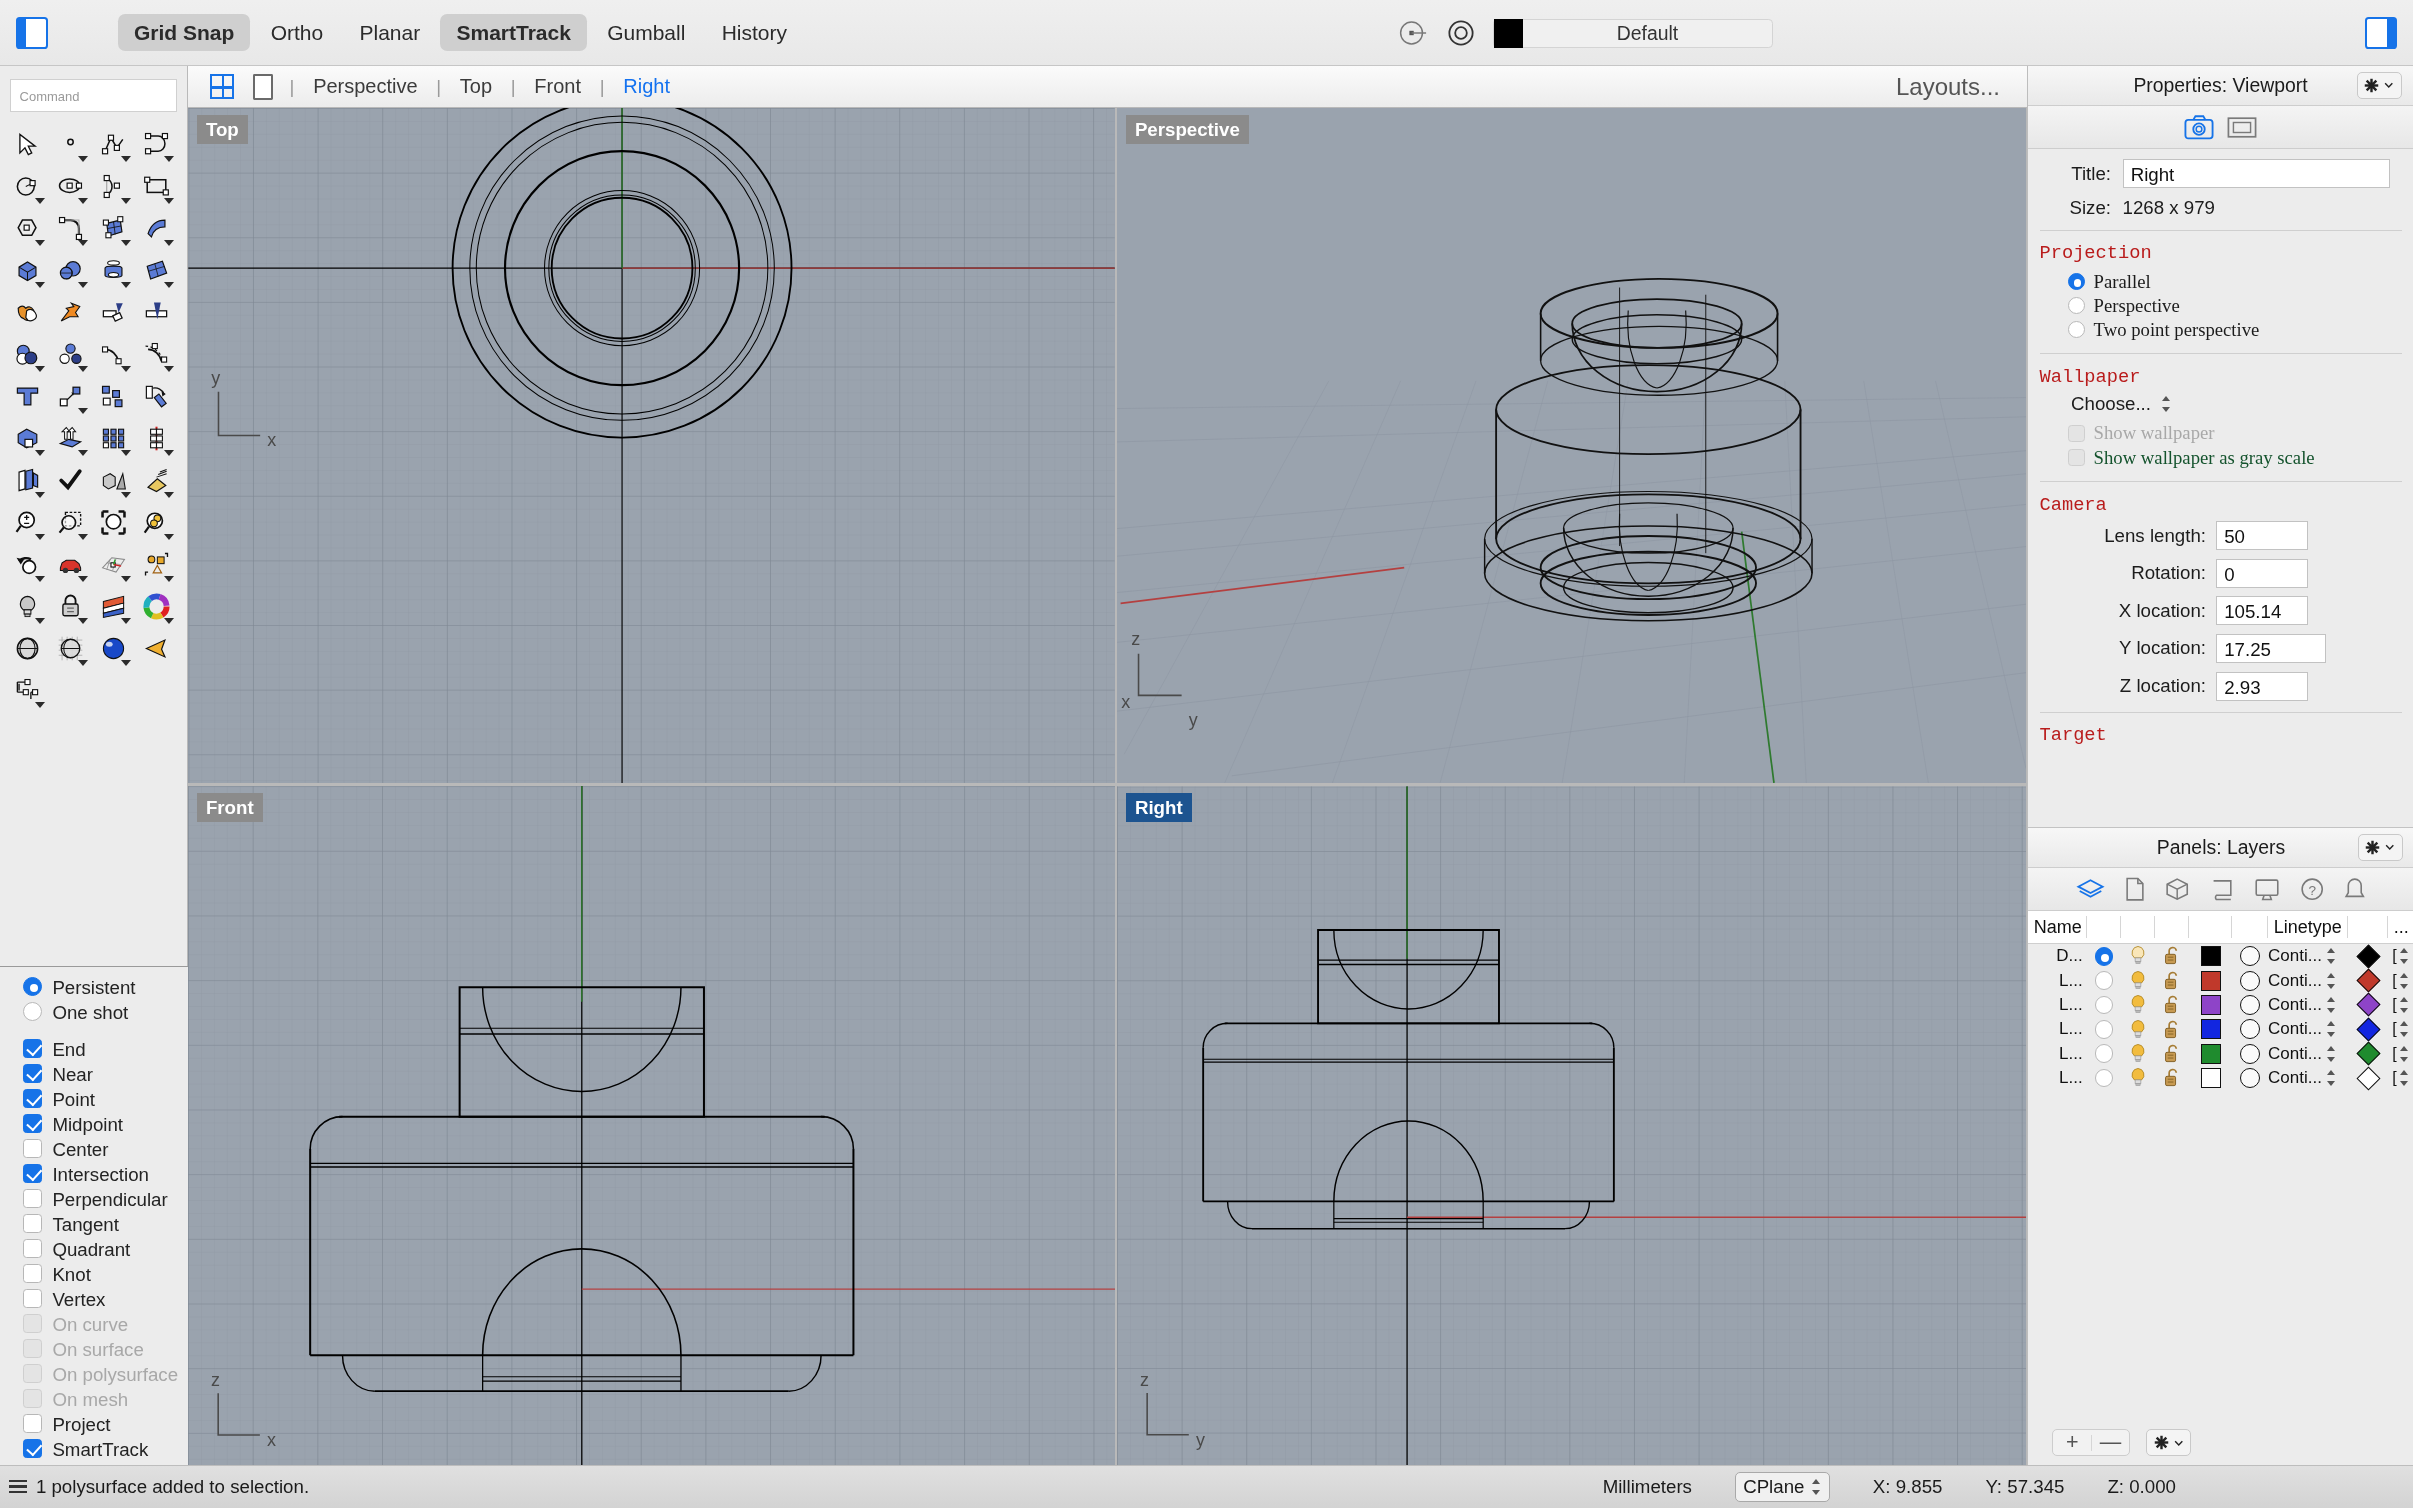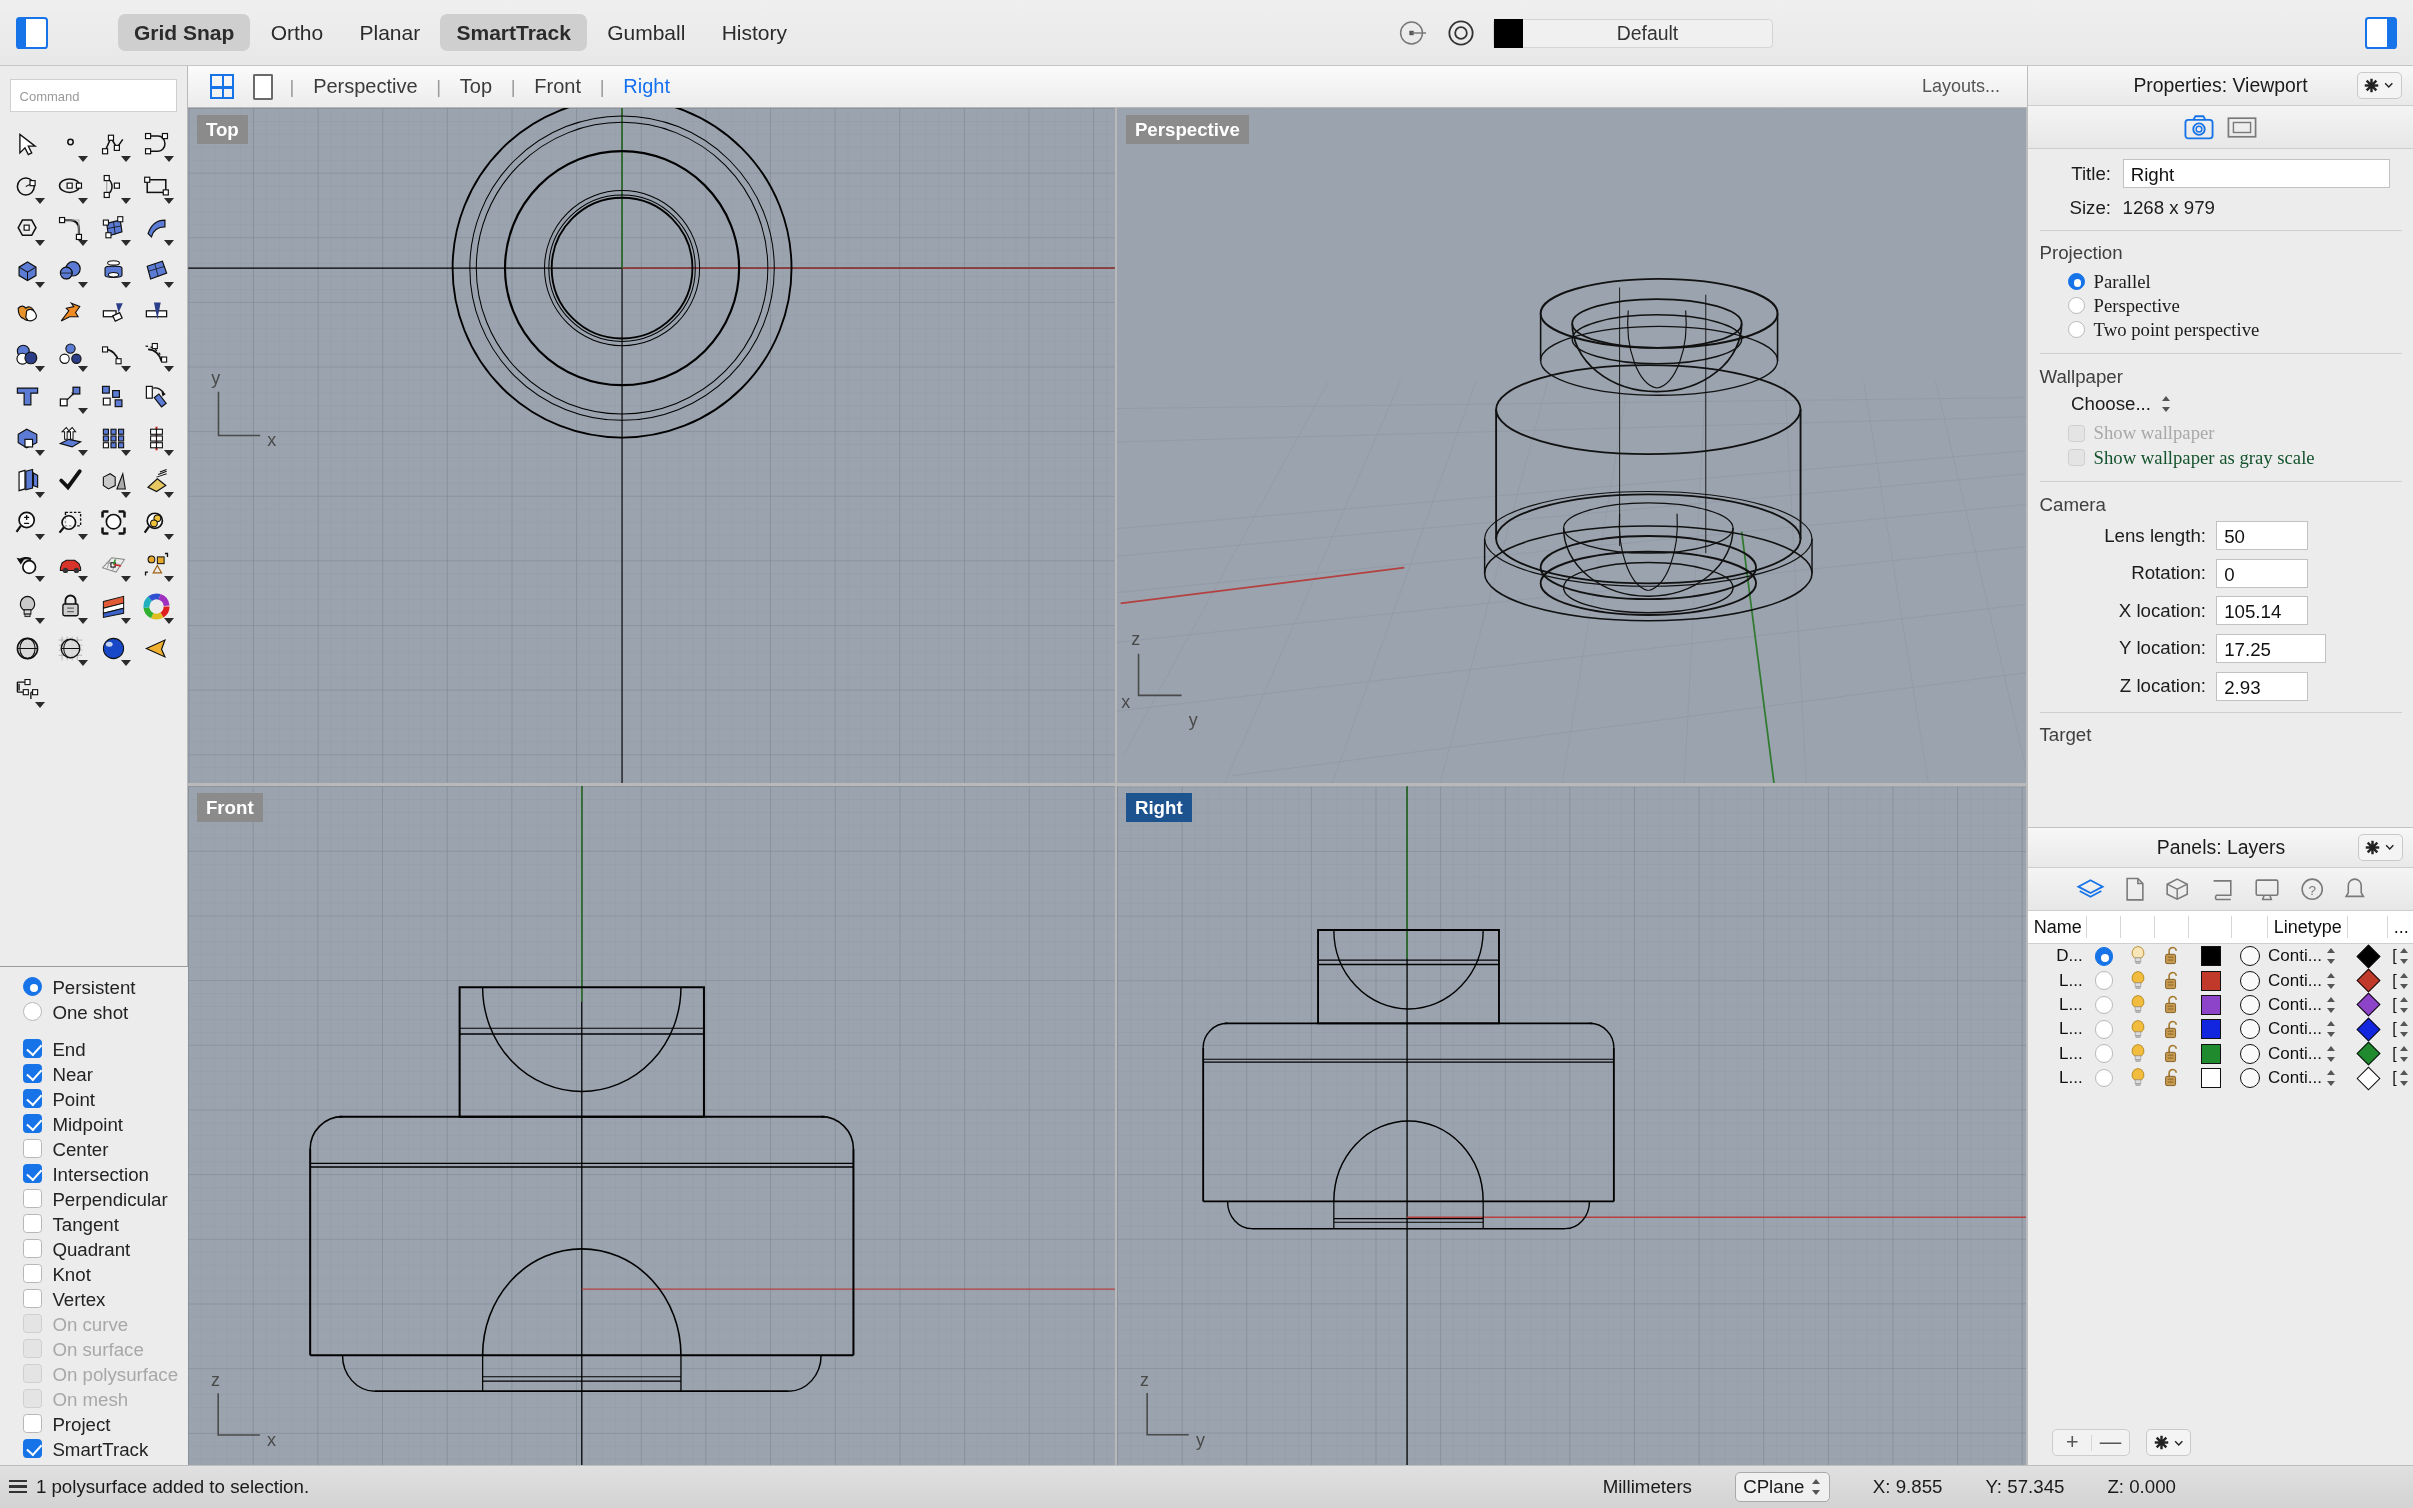"Layouts..." #layoutsbtn { font-size: 18px -> 24px }
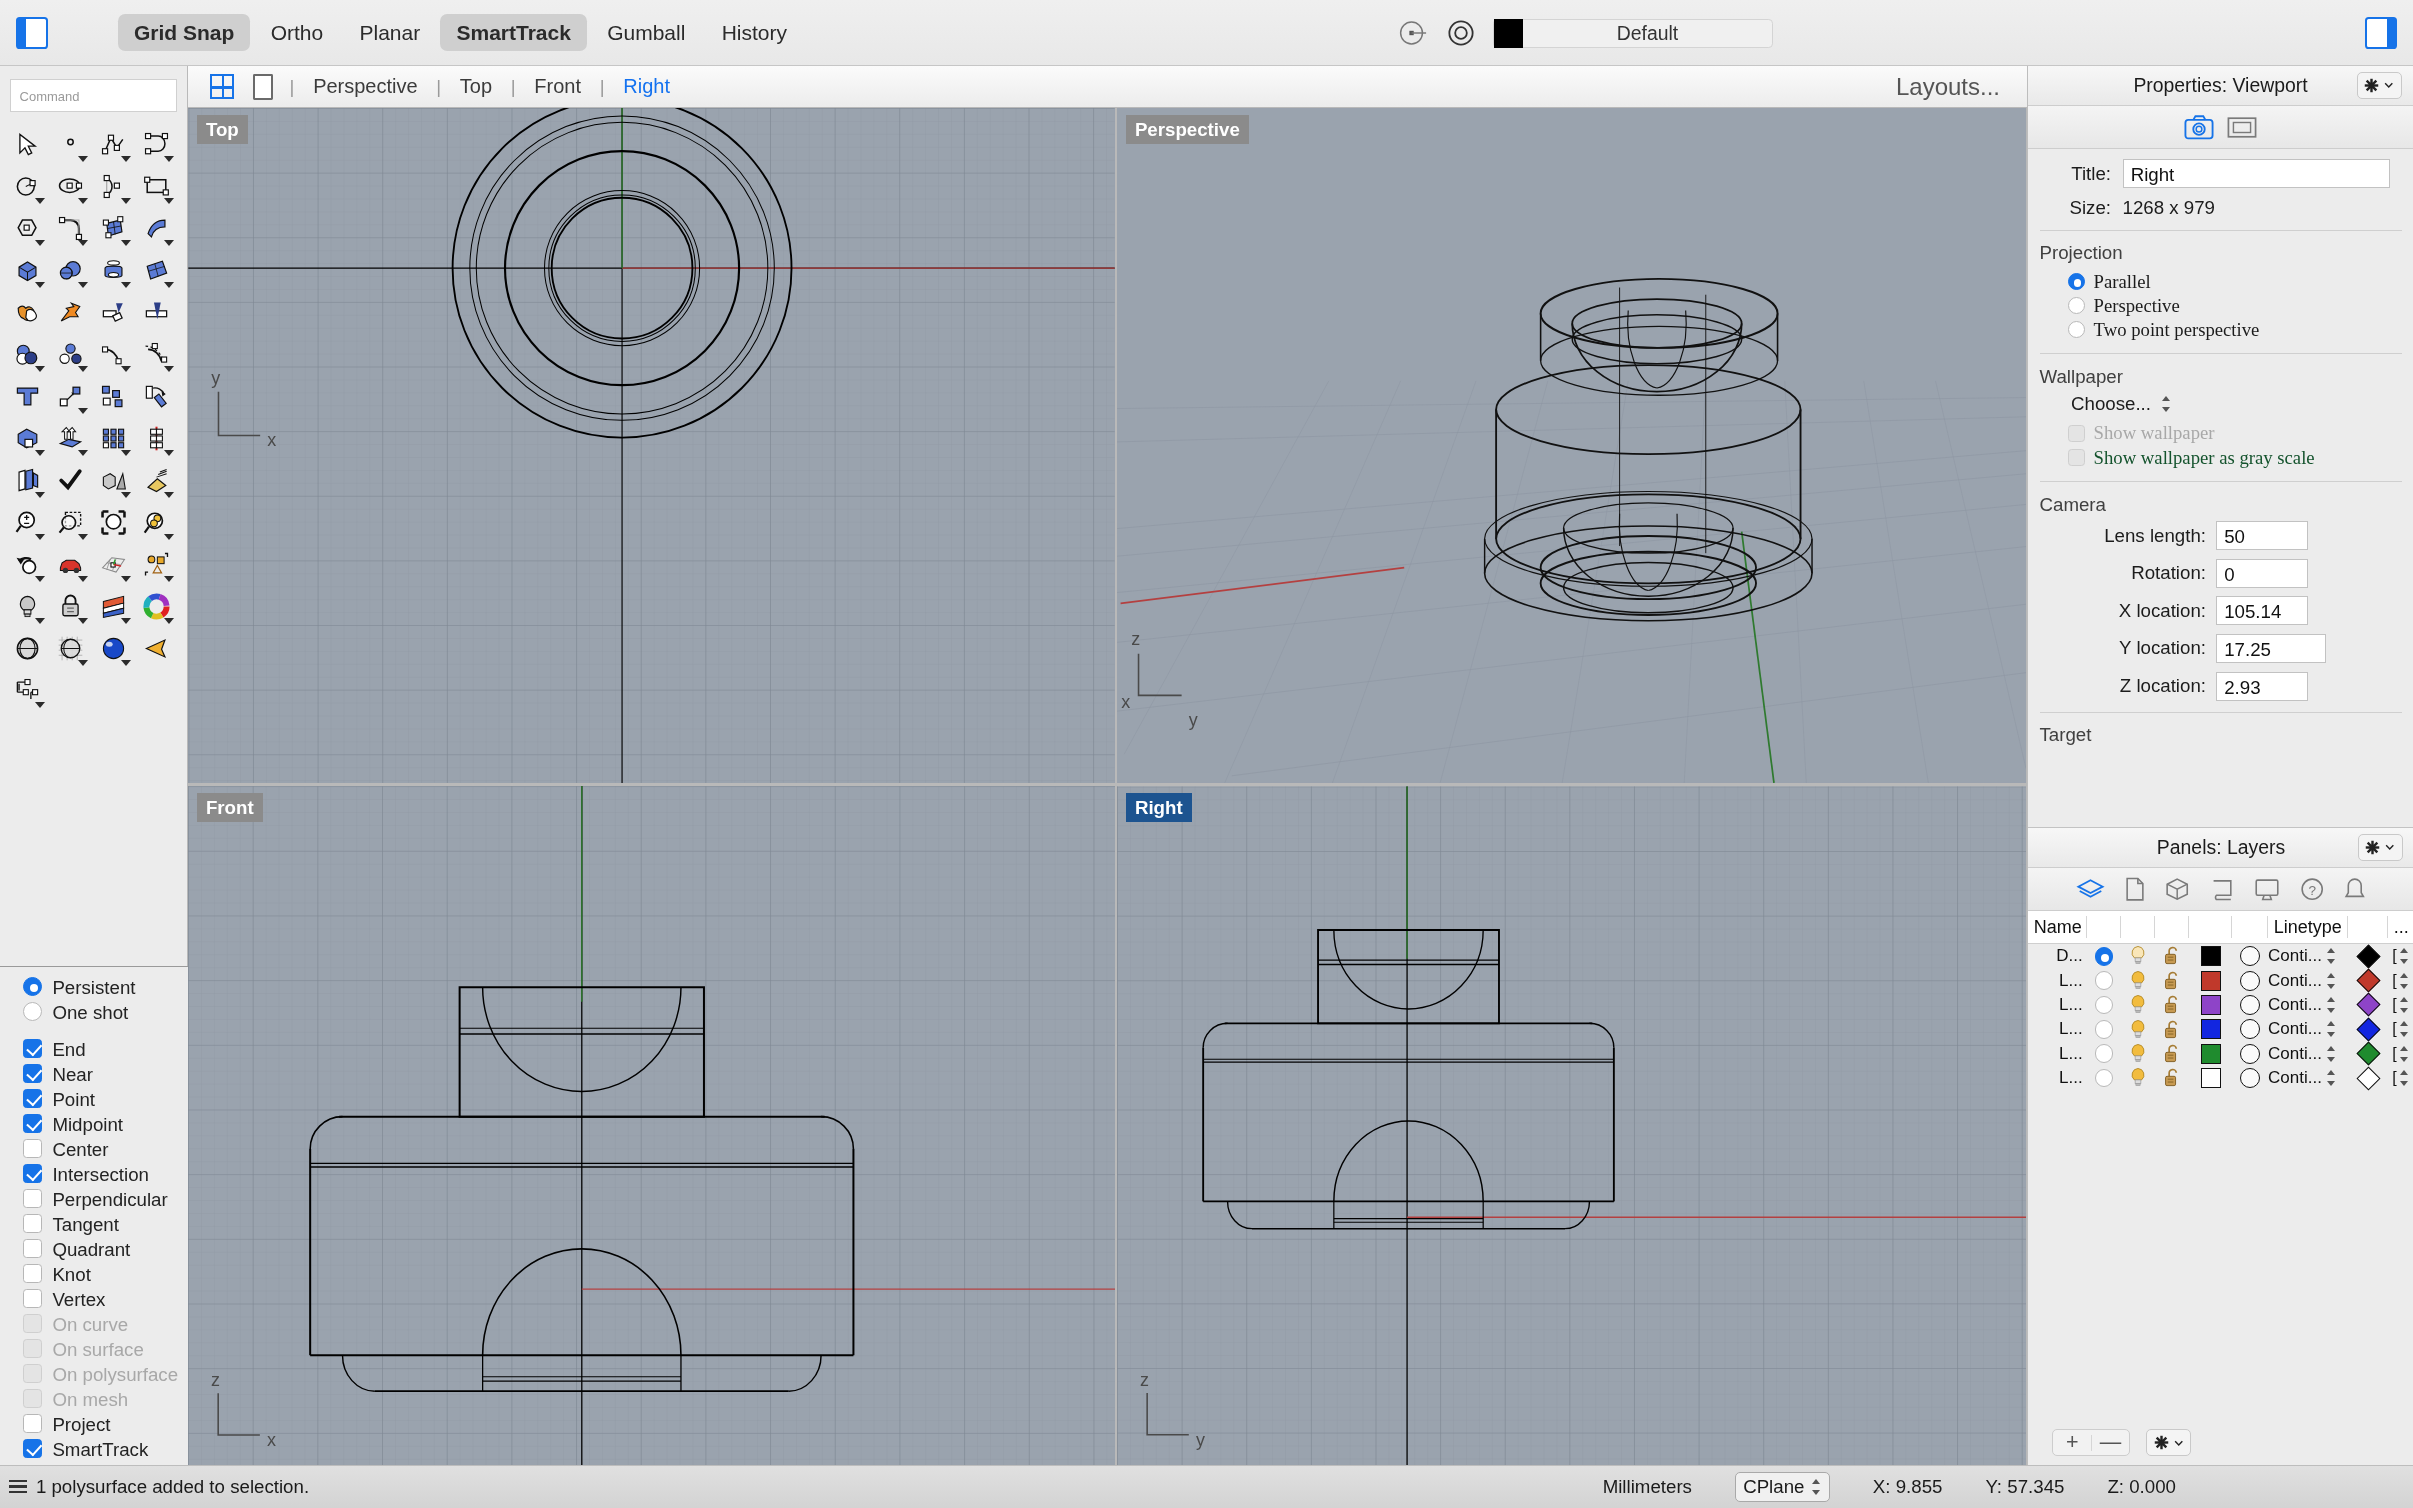"Projection" .sect { color: #404040 -> #b91c1c; font-family: none -> Liberation Mono, monospace }
